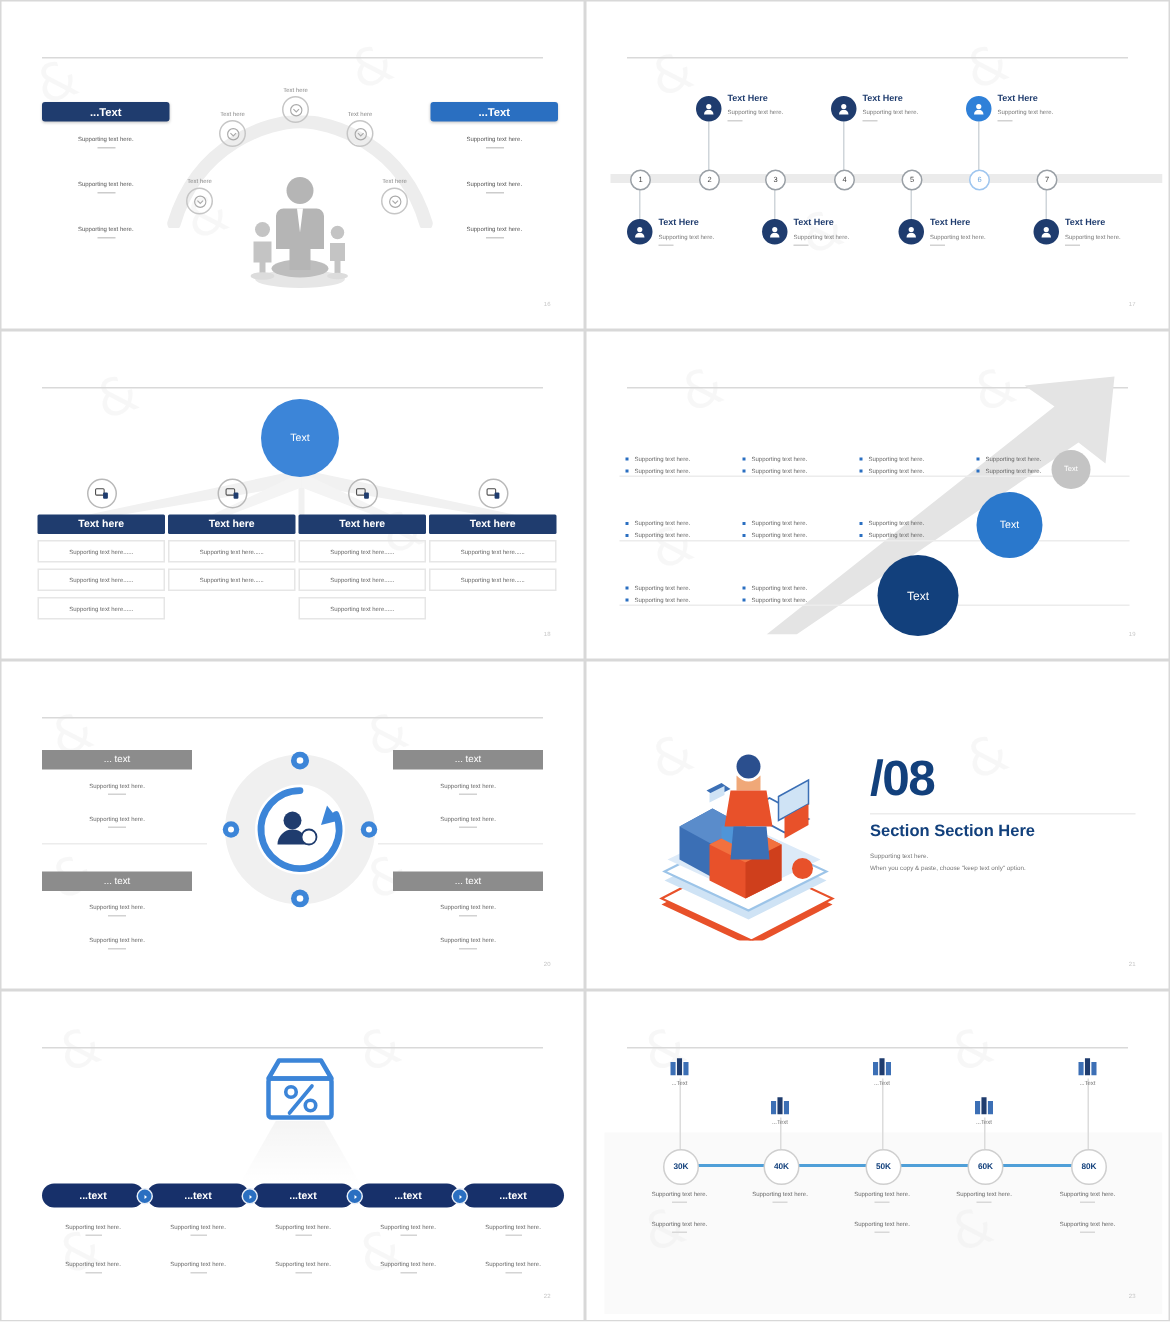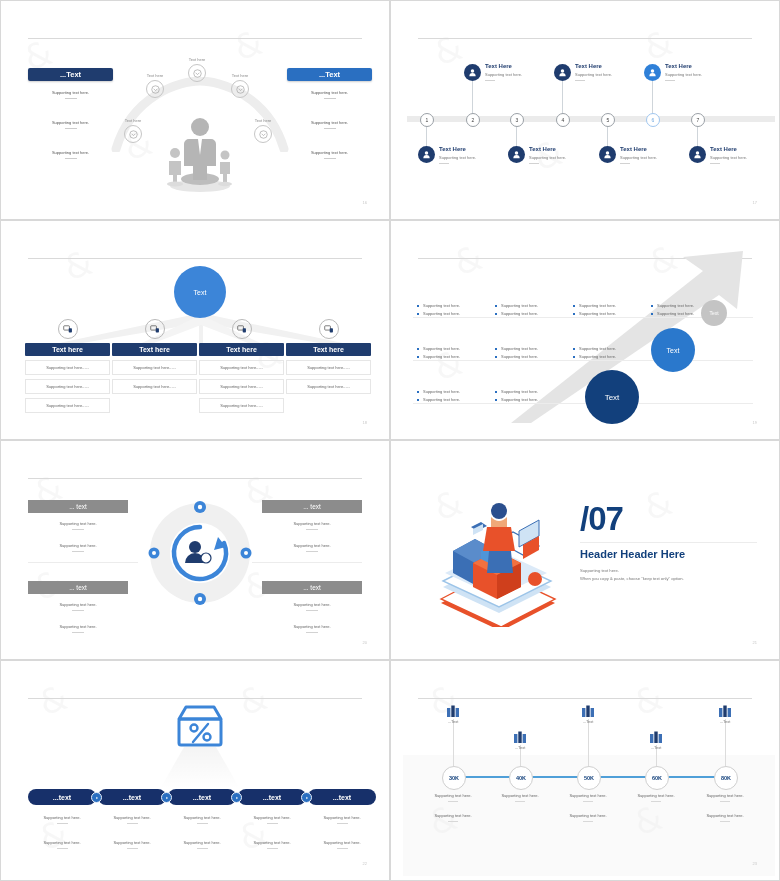"/07" div.s6-num { text: /07 -> /08 }
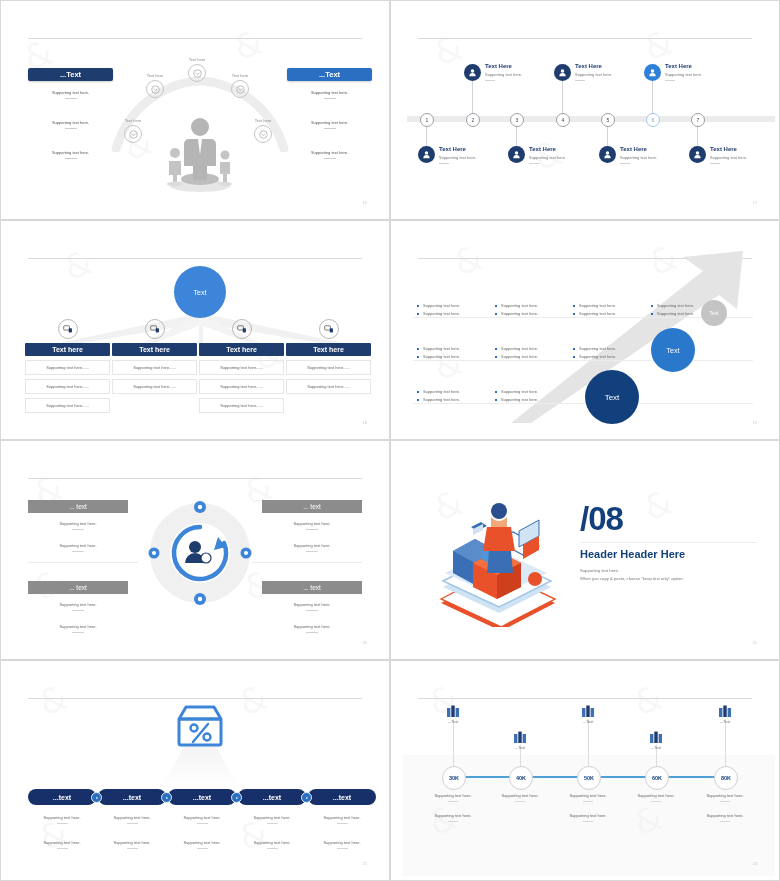"Header Header Here" div.s6-h { text: Header Header -> Section Section }
